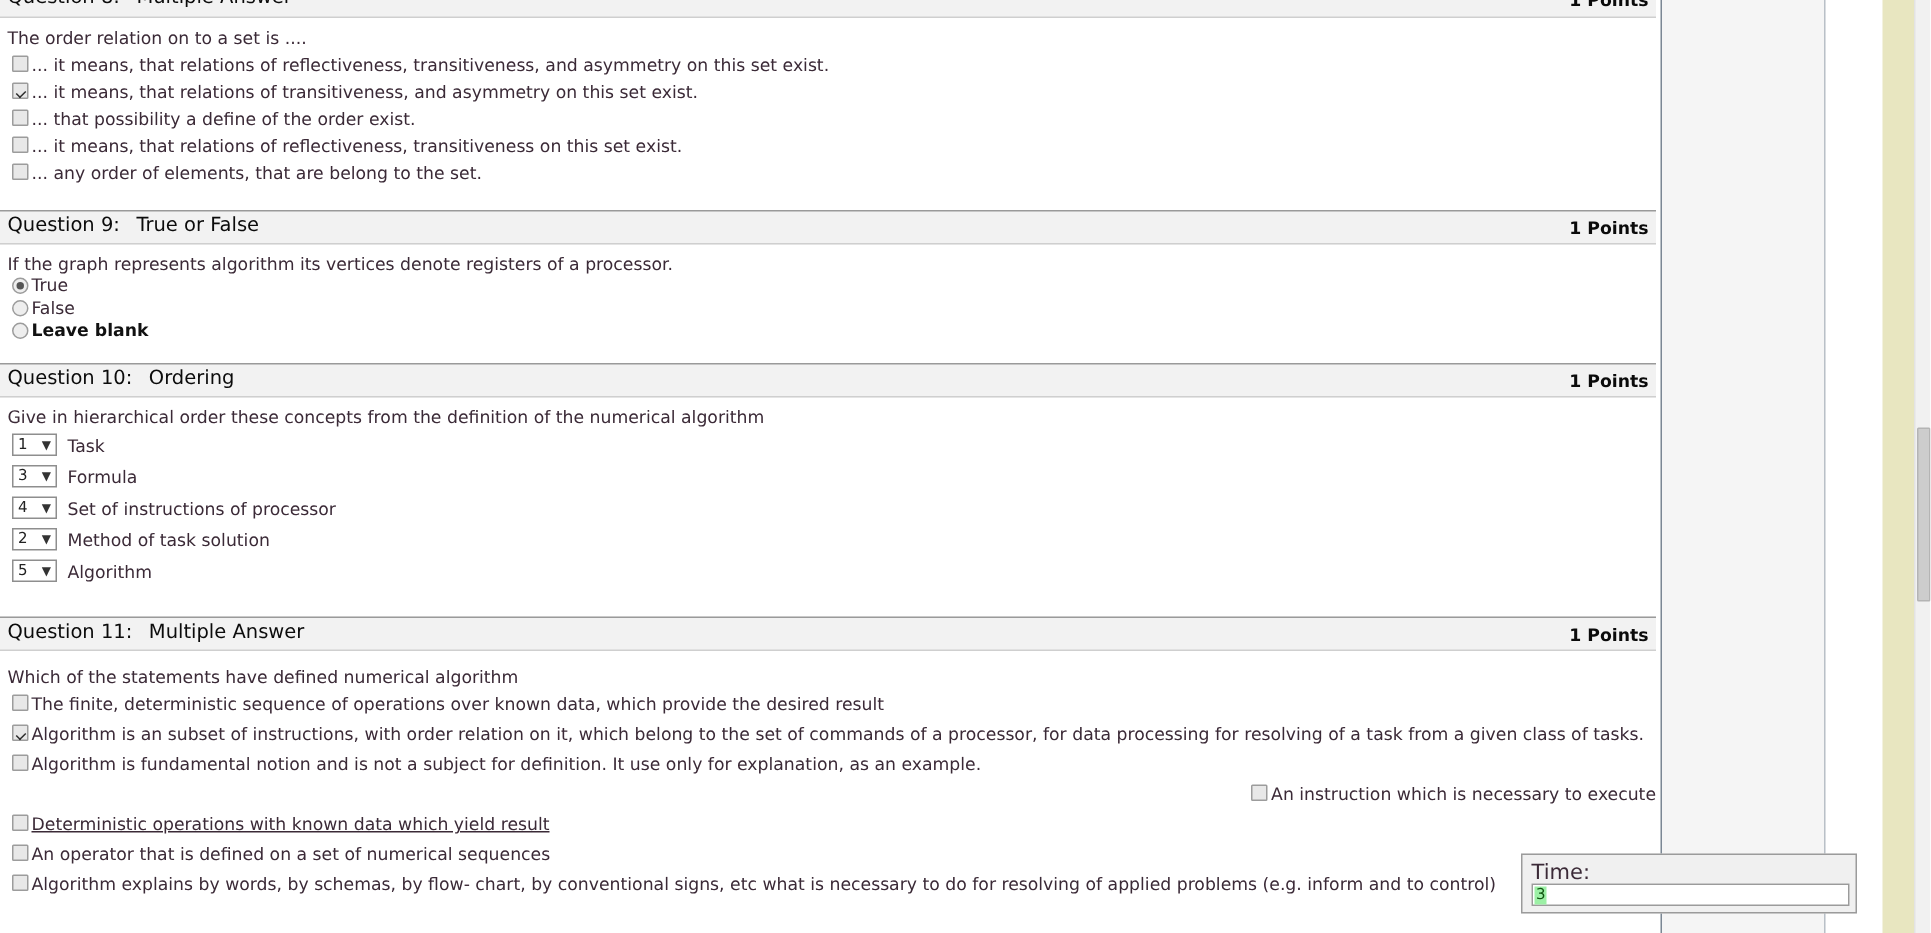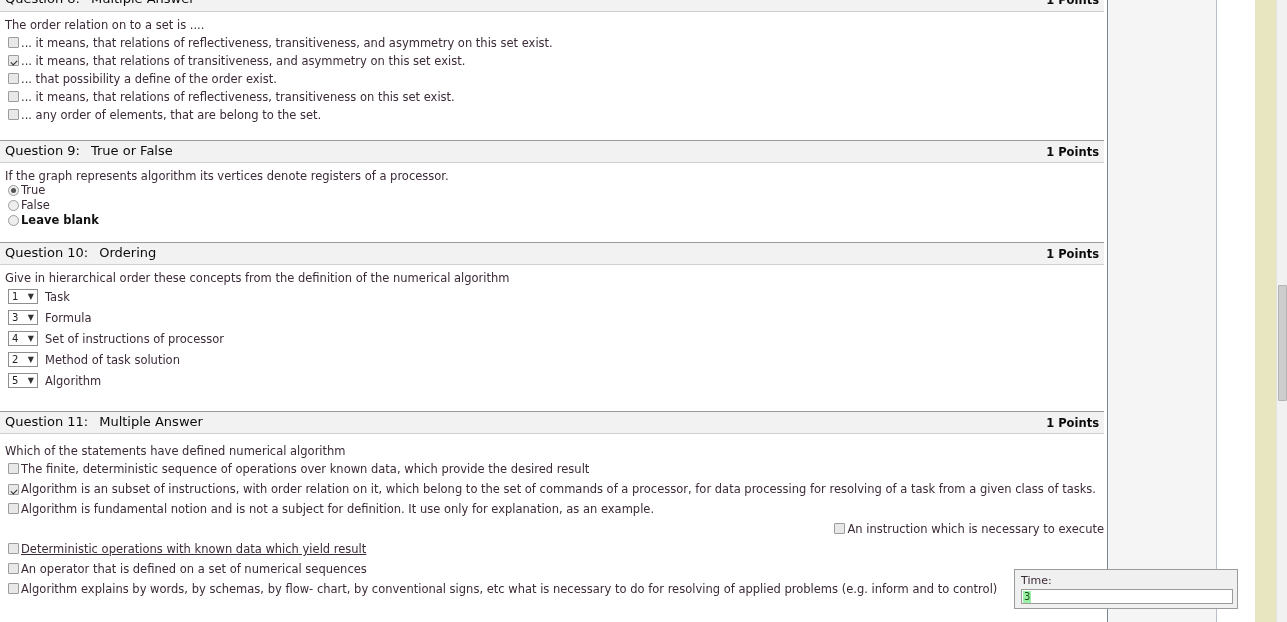"Algorithm is an subset of" div.opt-row { align-items: center -> none }
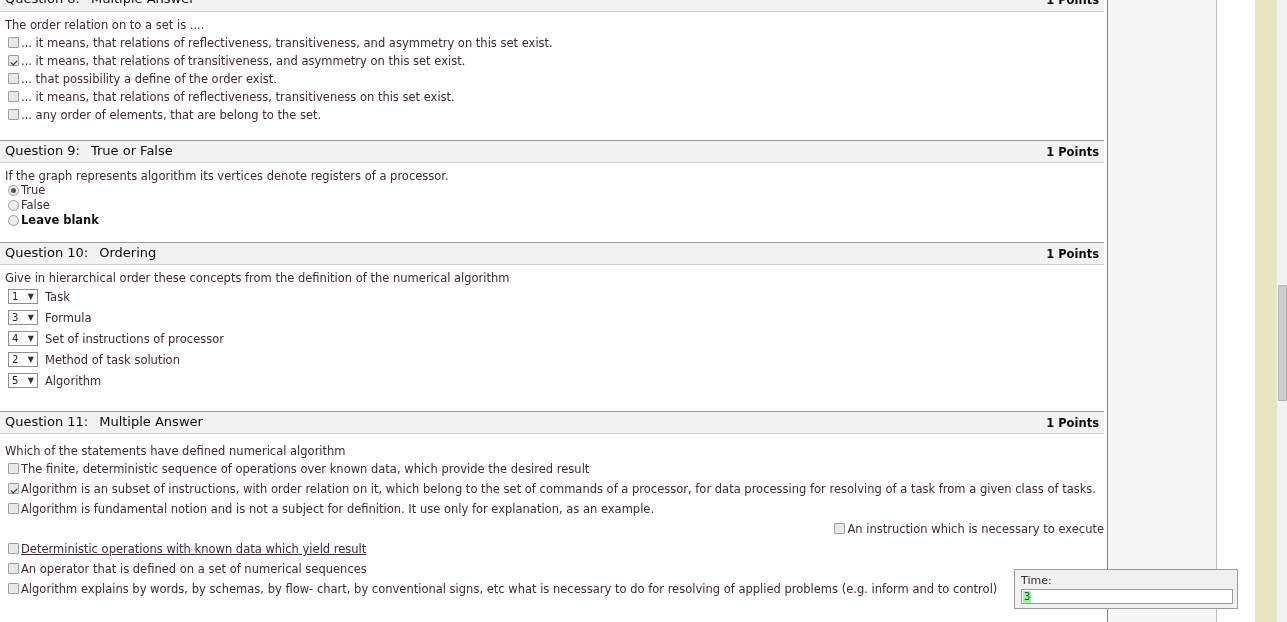"Time:" .time-label { font-size: 11px -> 14px }
